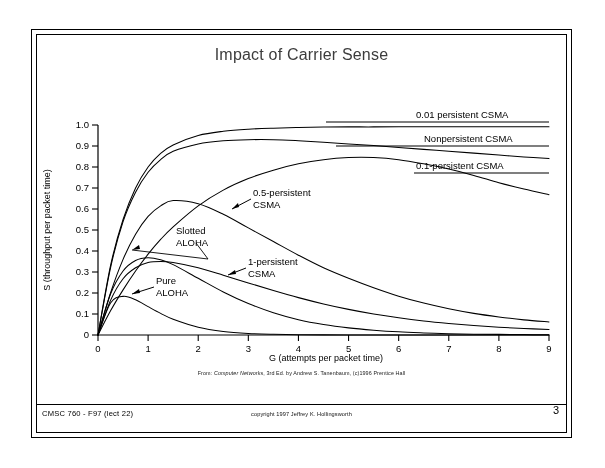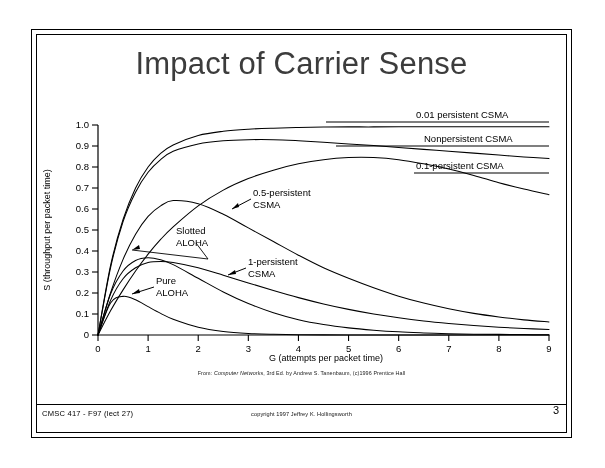"Impact of Carrier Sense" .title { font-size: 31px -> 16px }
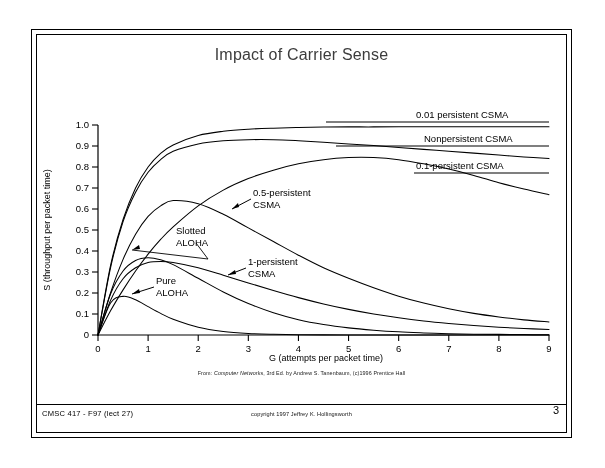"CMSC 417 - F97 (lect" div.footer-left { text: 417 - F97  (lect 27 -> 760 - F97  (lect 22 }
